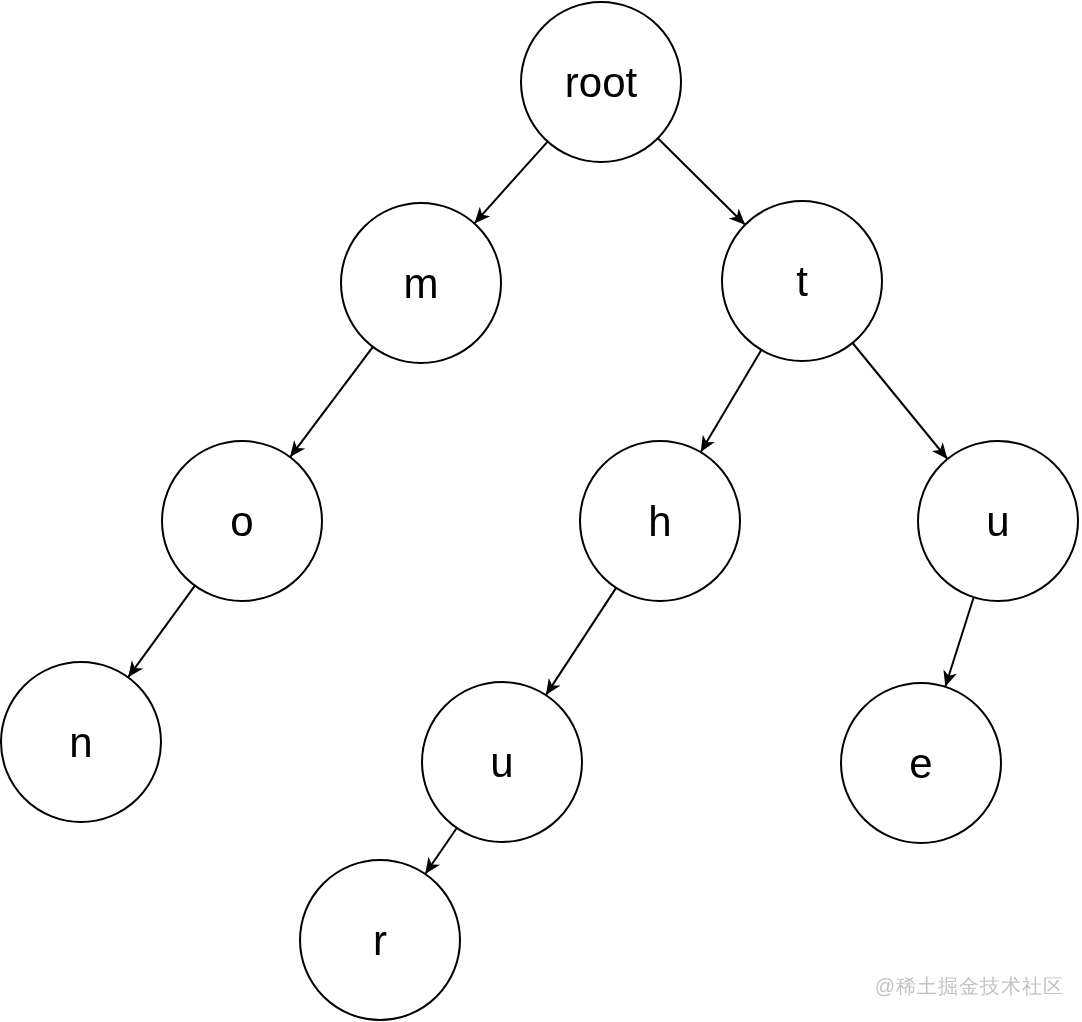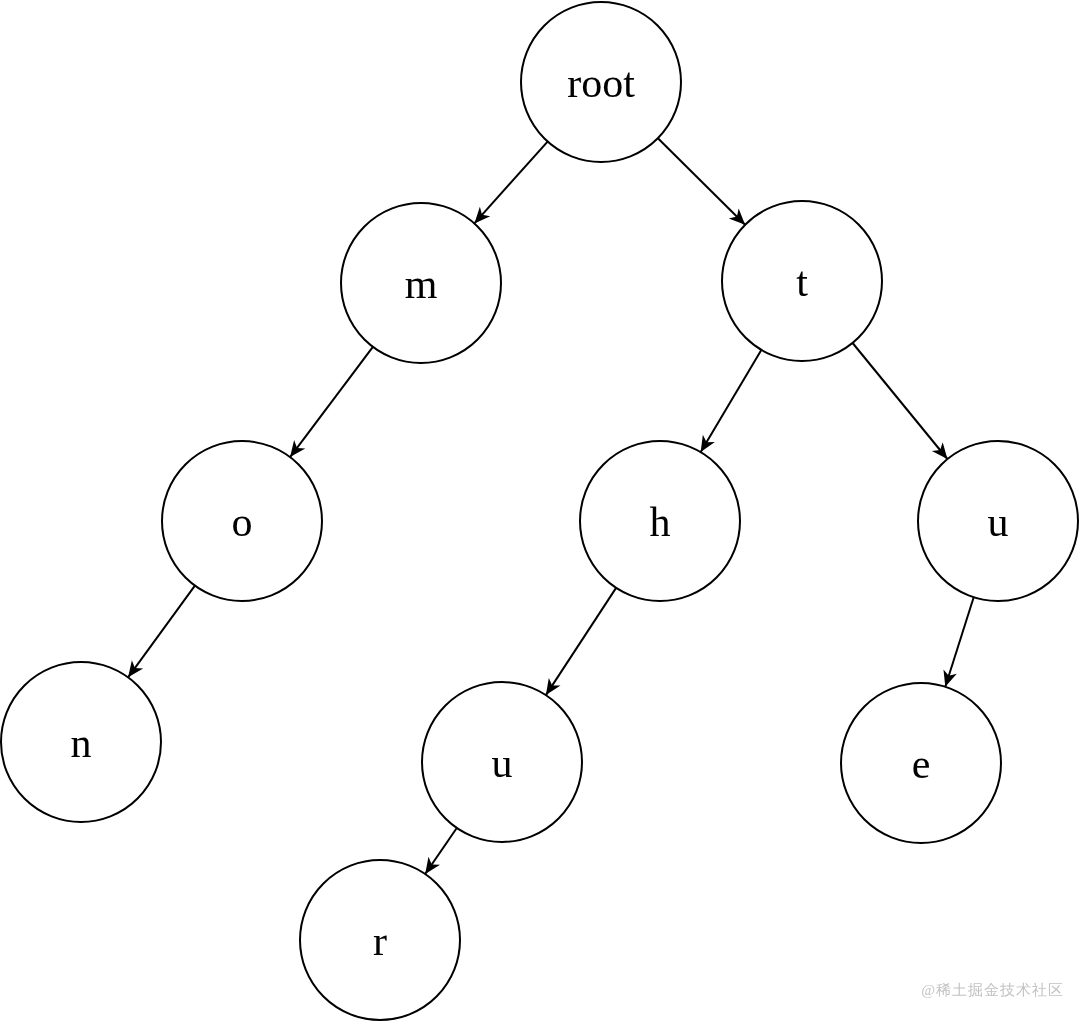"root" .canvas { font-family: Liberation Serif, serif -> Liberation Sans, sans-serif }
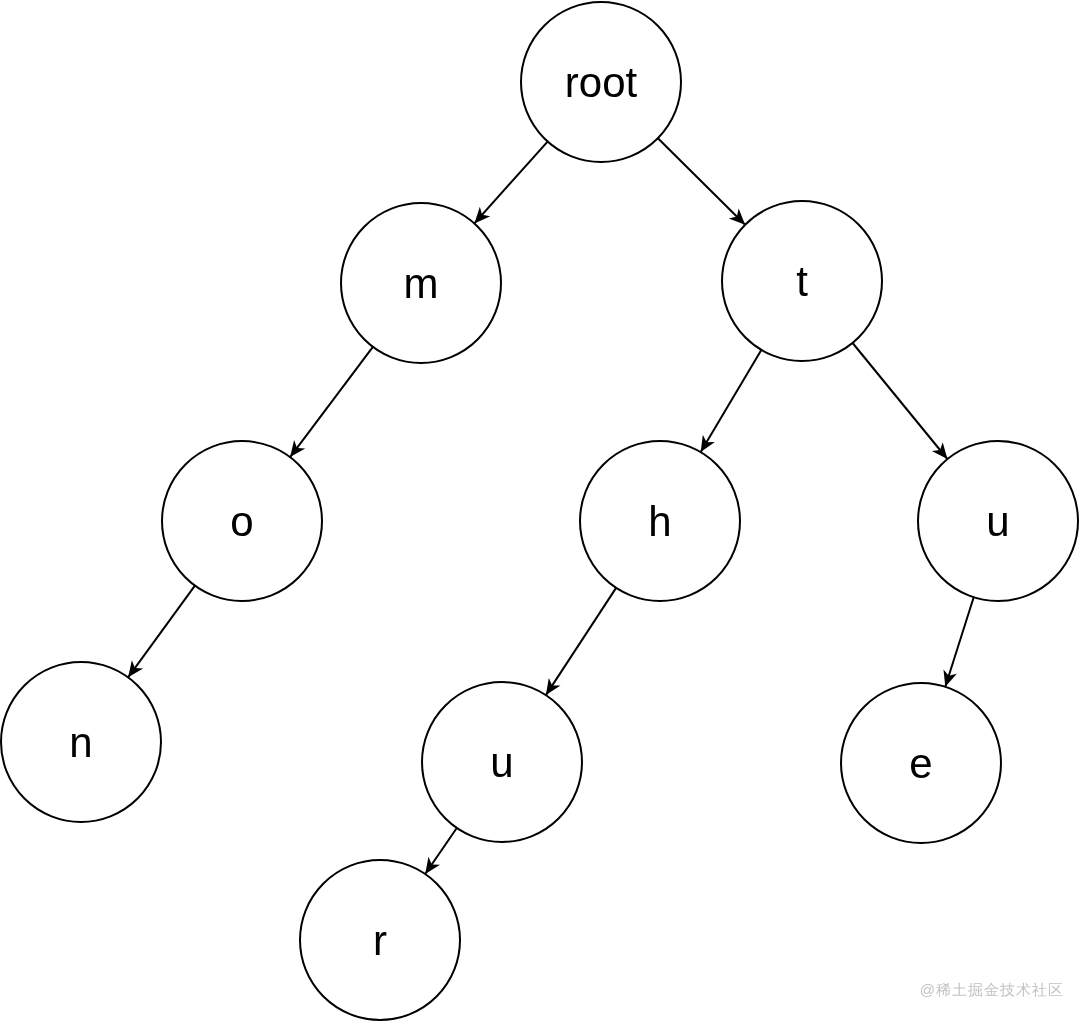"@稀土掘金技术社区" div.watermark { font-size: 15px -> 20px }
